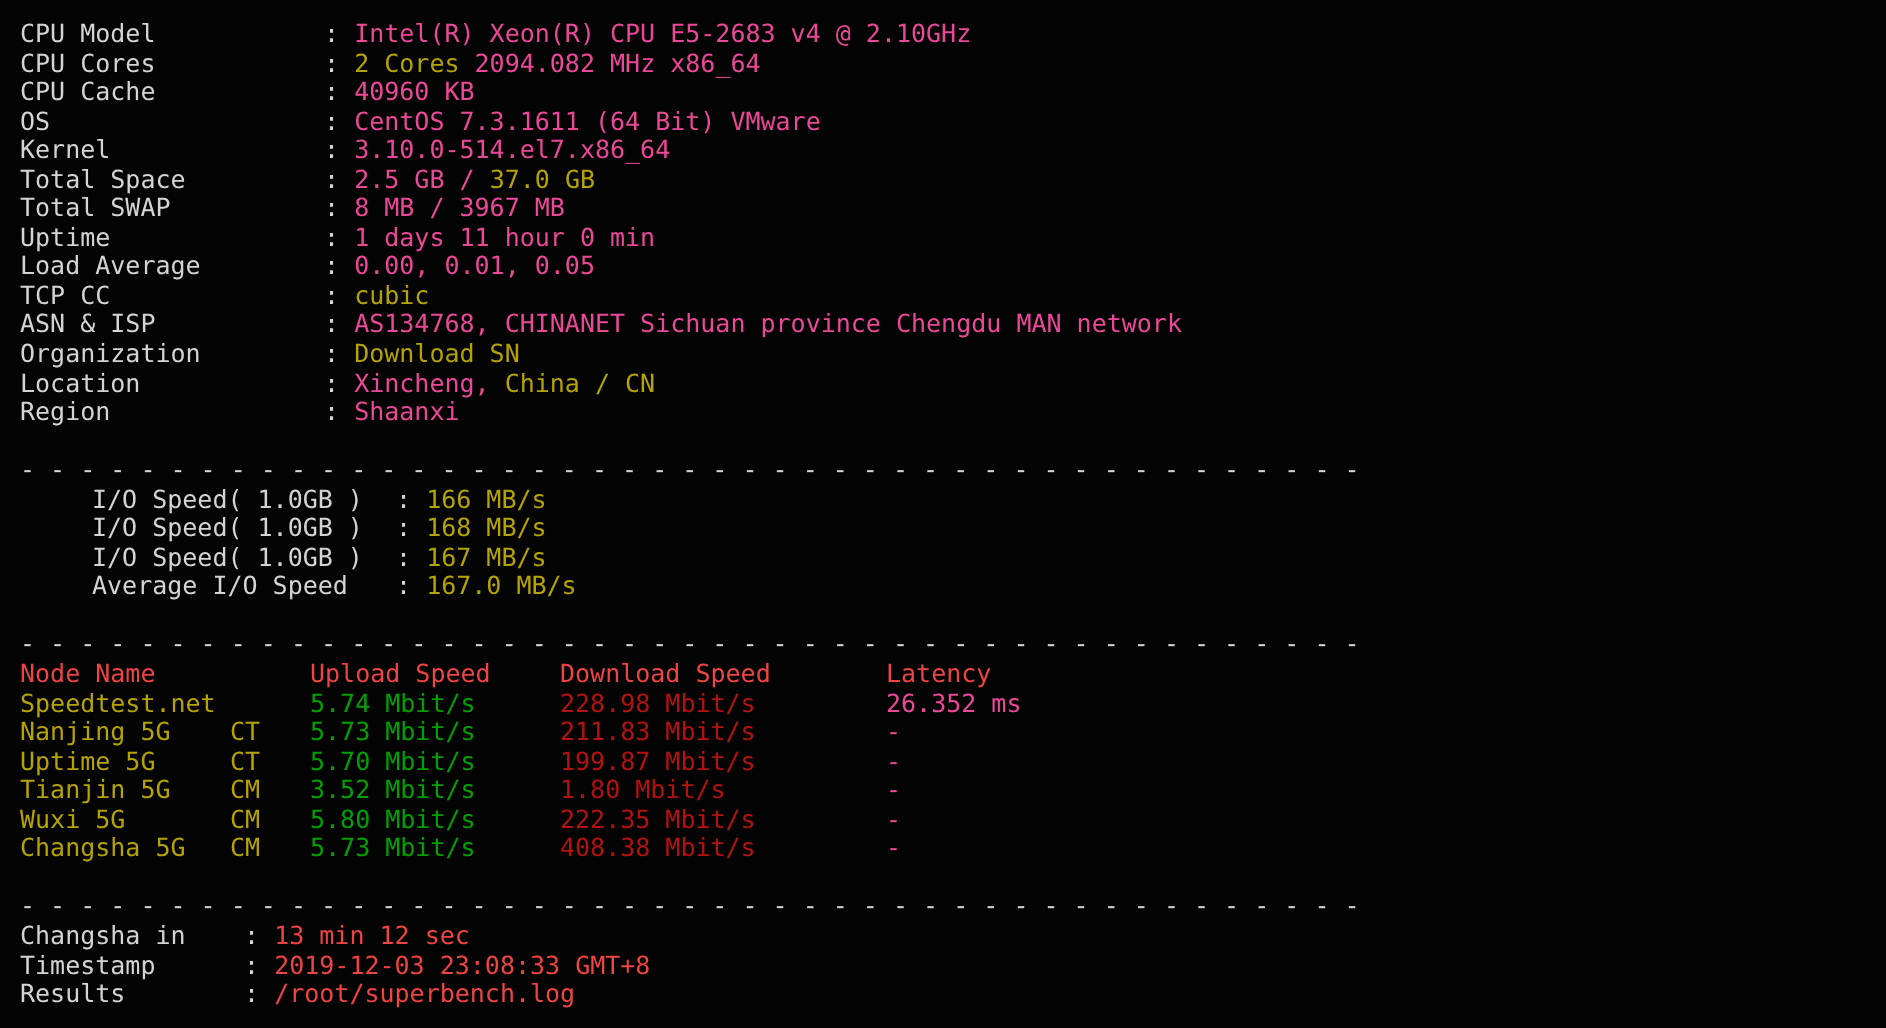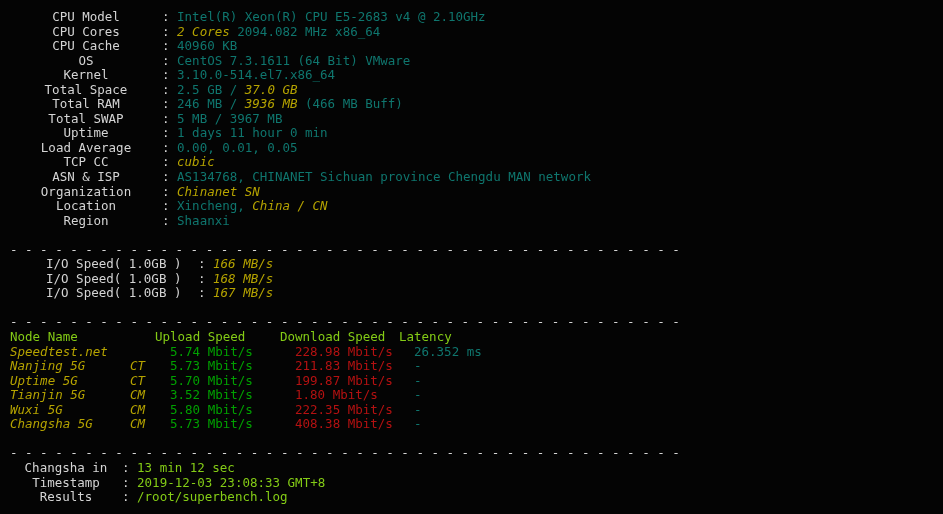"CPU Model" .label { text-align: center -> none }
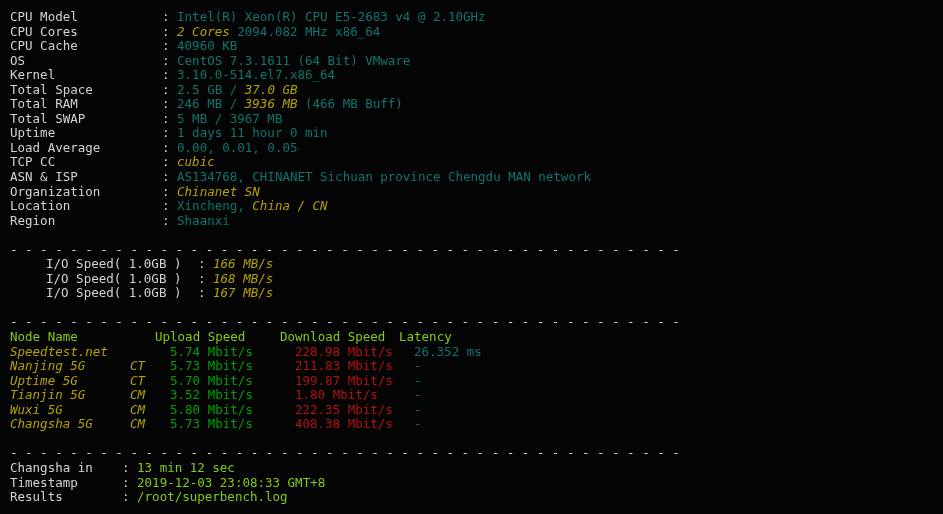"Intel(R) Xeon(R) CPU E5-2683 v4" .cy { color: #0f766e -> #ec4899 }
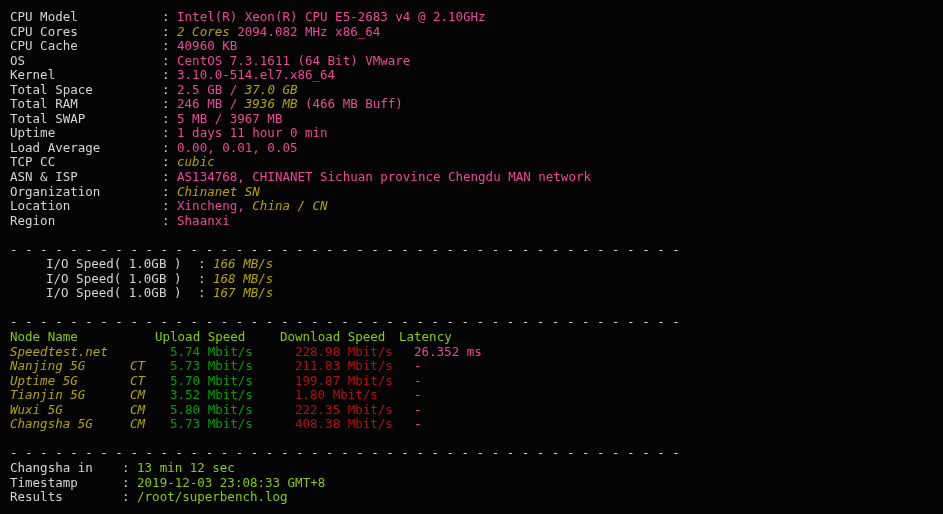"2 Cores" .ye { font-style: italic -> none }
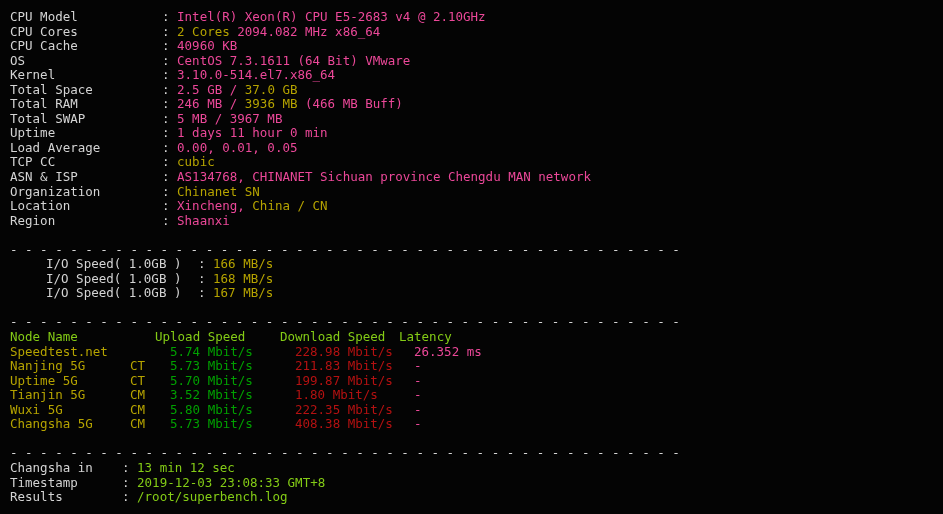"Total RAM : 246 MB" div.row { html: <div><span>Total RAM</span><span>: </span><span>246 MB </span><span>/ </span><span>3936 MB </span><span>(466 MB Buff)</span></div> -> none }
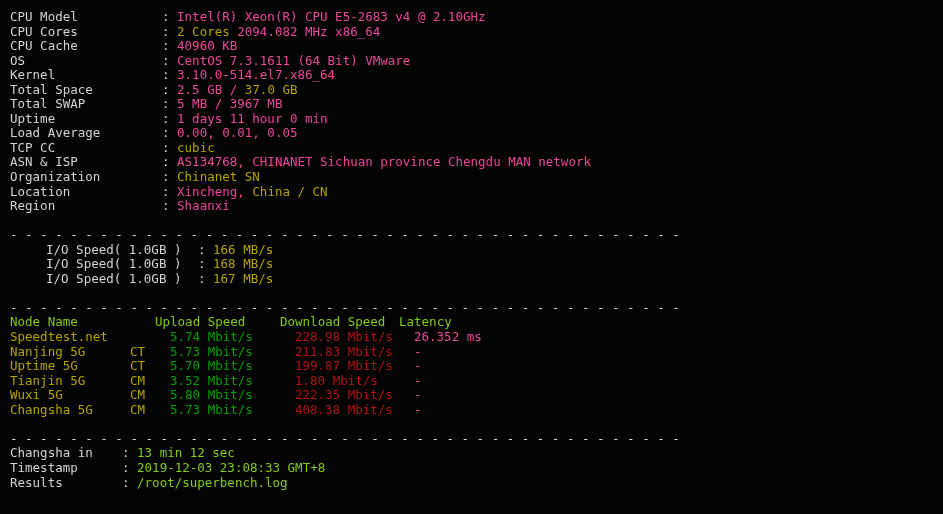"5 MB / 3967 MB" span.cy { text: 5 -> 8 }
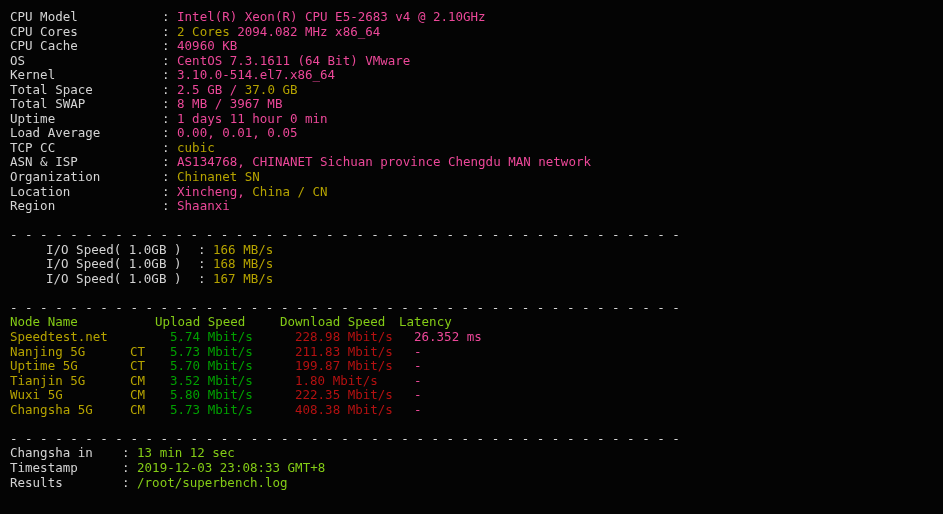"Chinanet SN" span.ye { text: Chinanet -> Download }
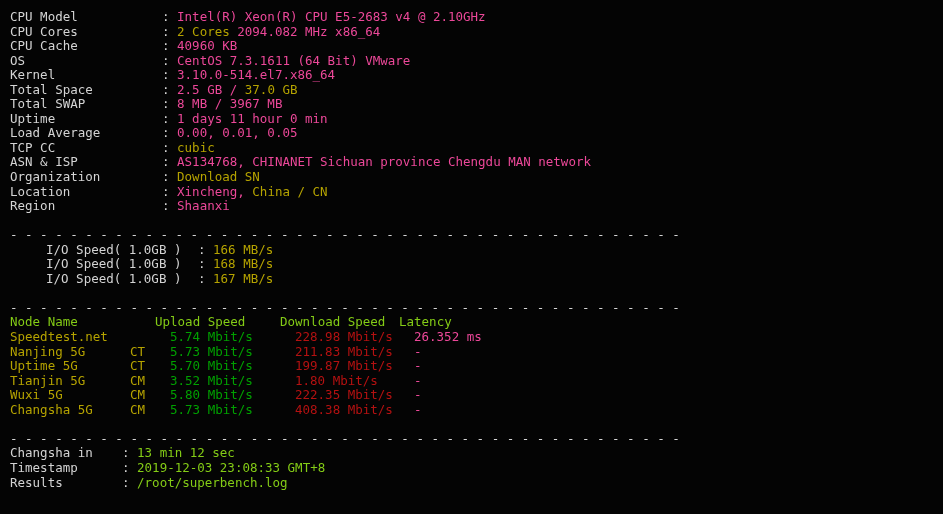"Average I/O Speed : 167.0" div.row { html: none -> <div><span>Average I/O Speed</span><span>: </span><span>167.0 MB/s</span></div> }
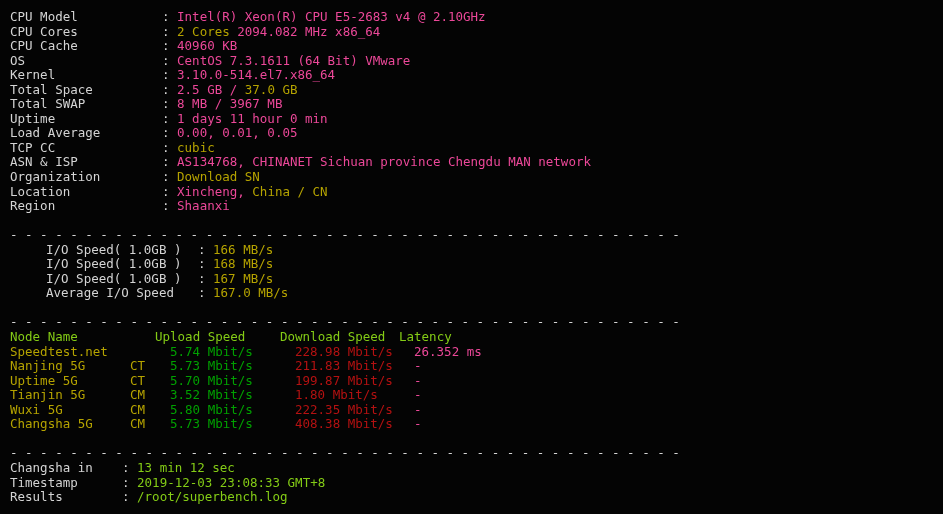"Node Name" .wh { color: #84cc16 -> #ef4444 }
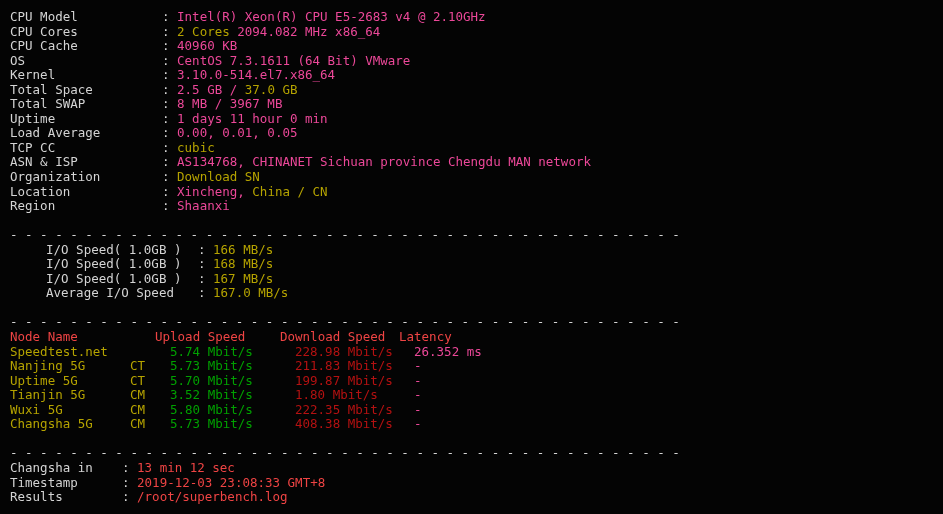"Download Speed" .st-dn { width: 119px -> 163px }
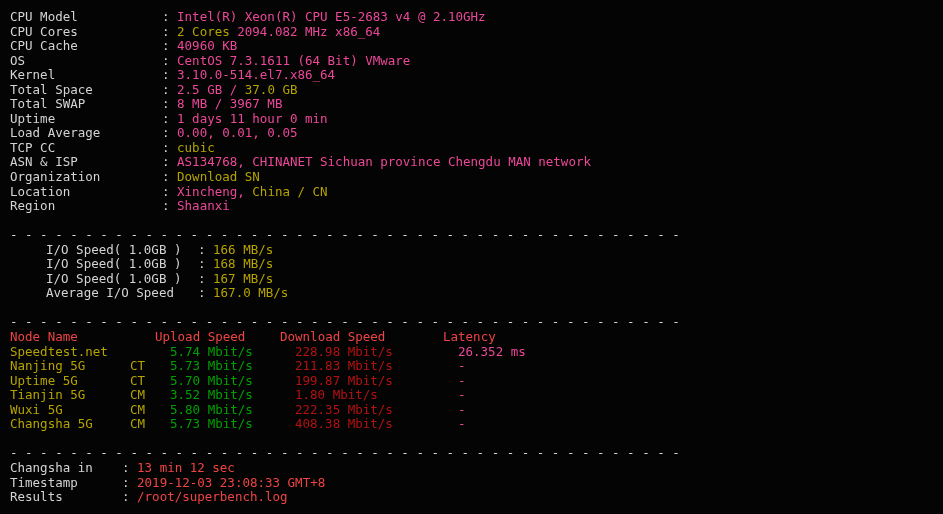"CT" .st-cc { margin-left: 15px -> none }
